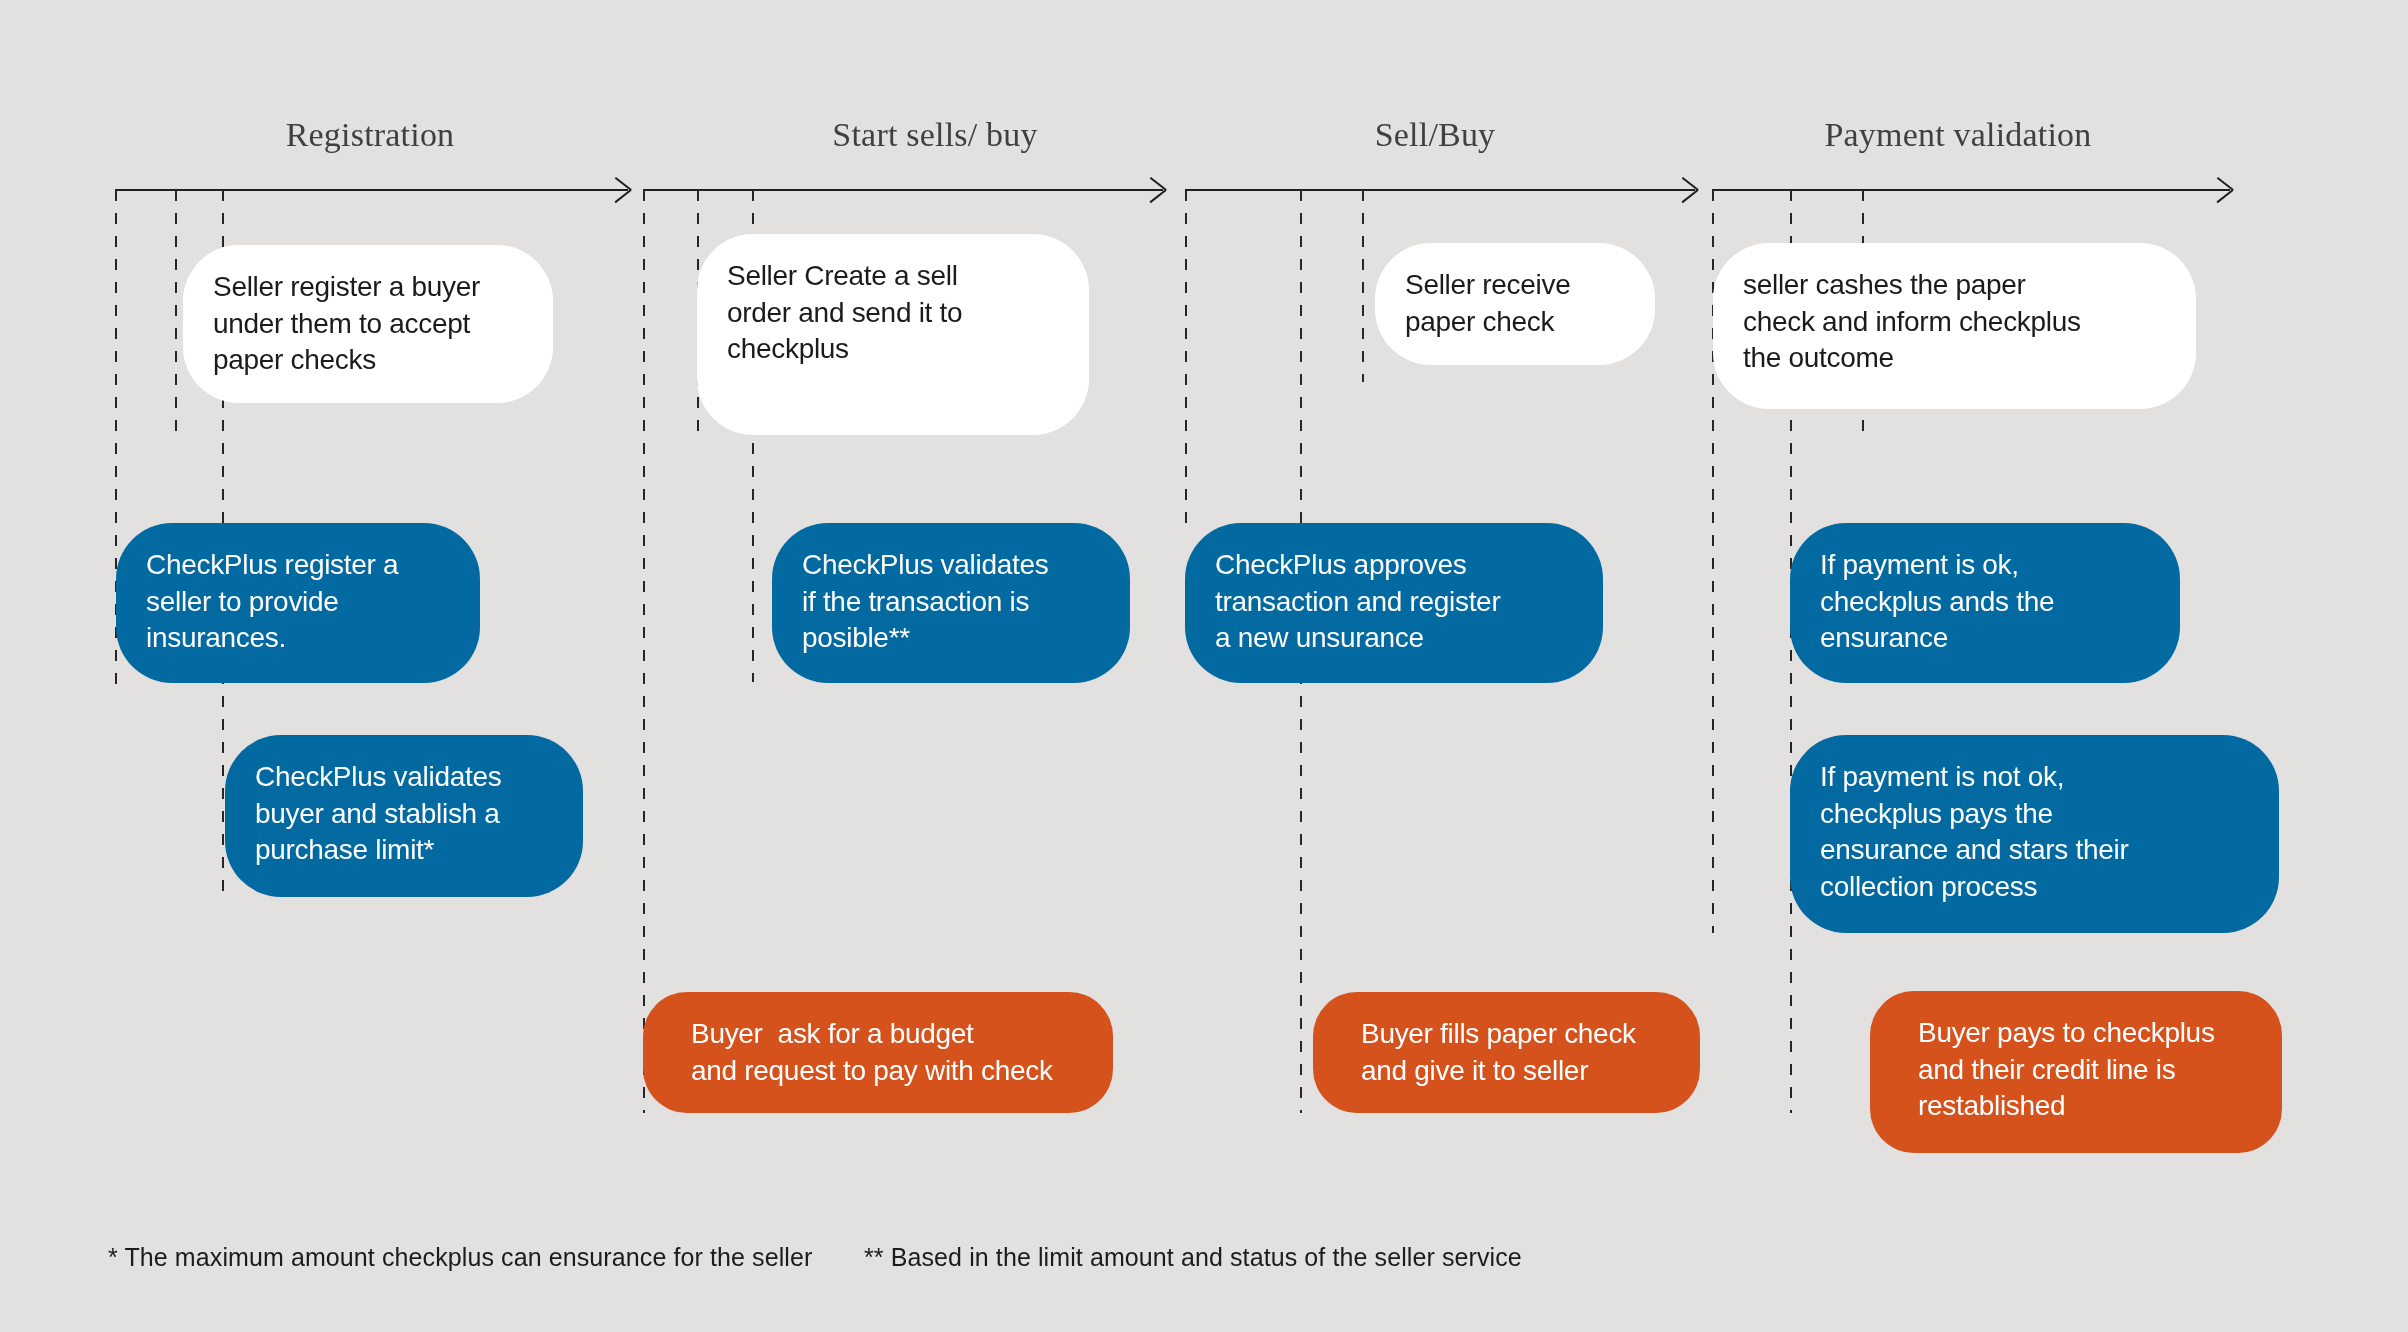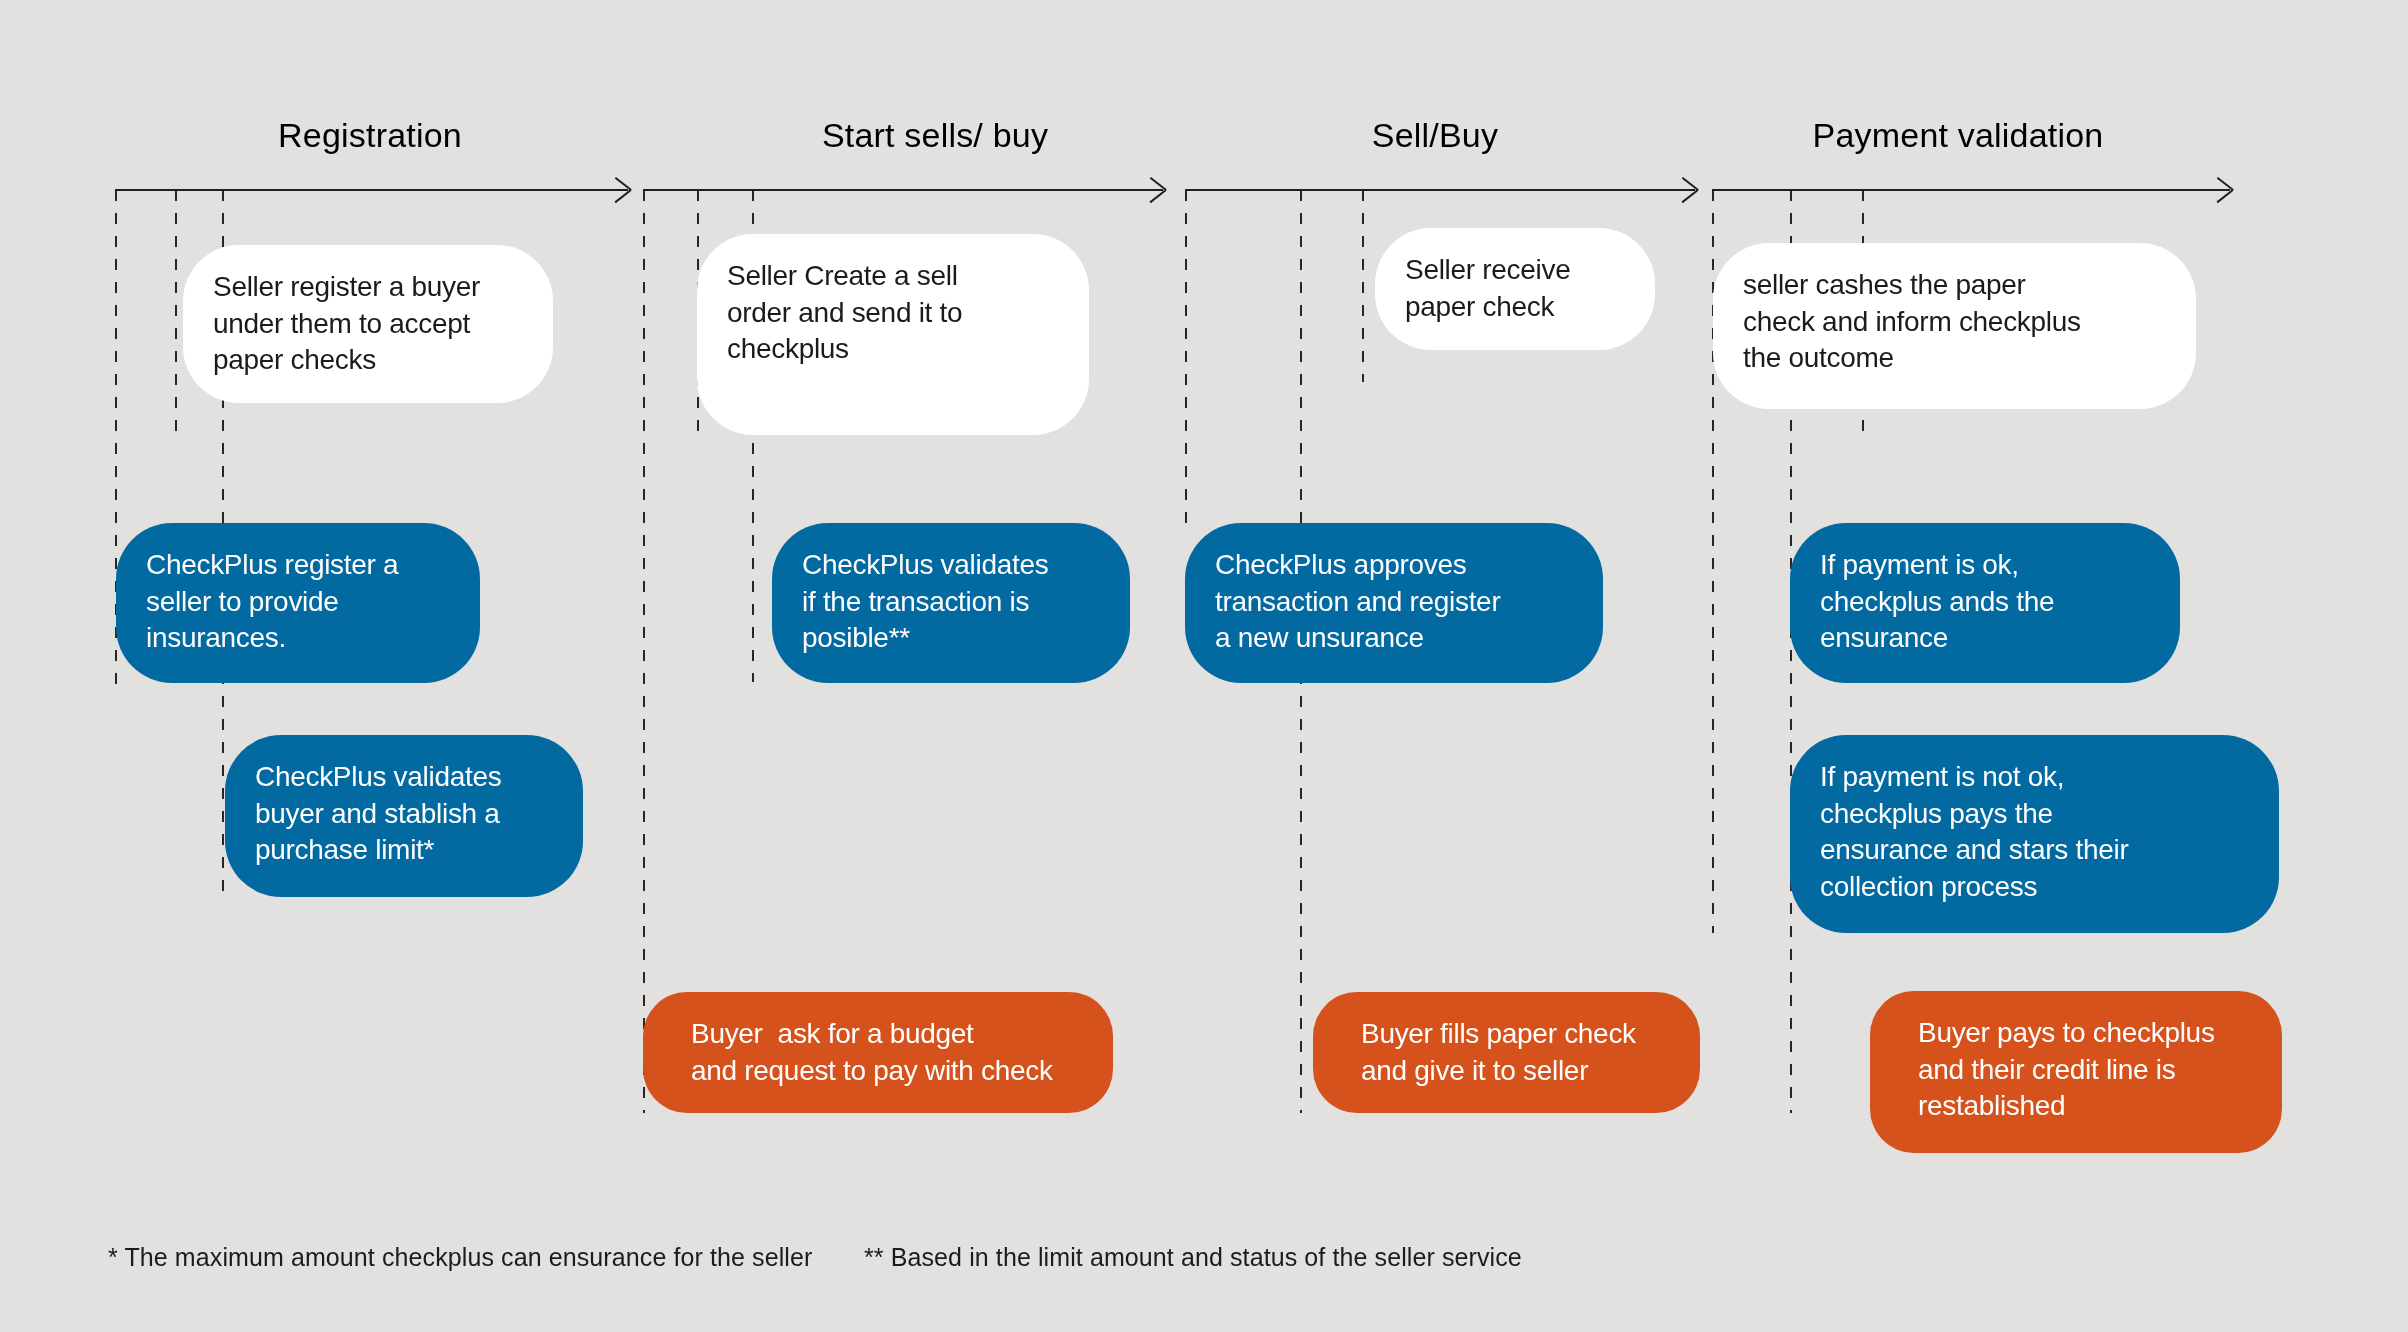"Registration" .sec-title { color: #000000 -> #404040; font-family: none -> Liberation Serif, serif }
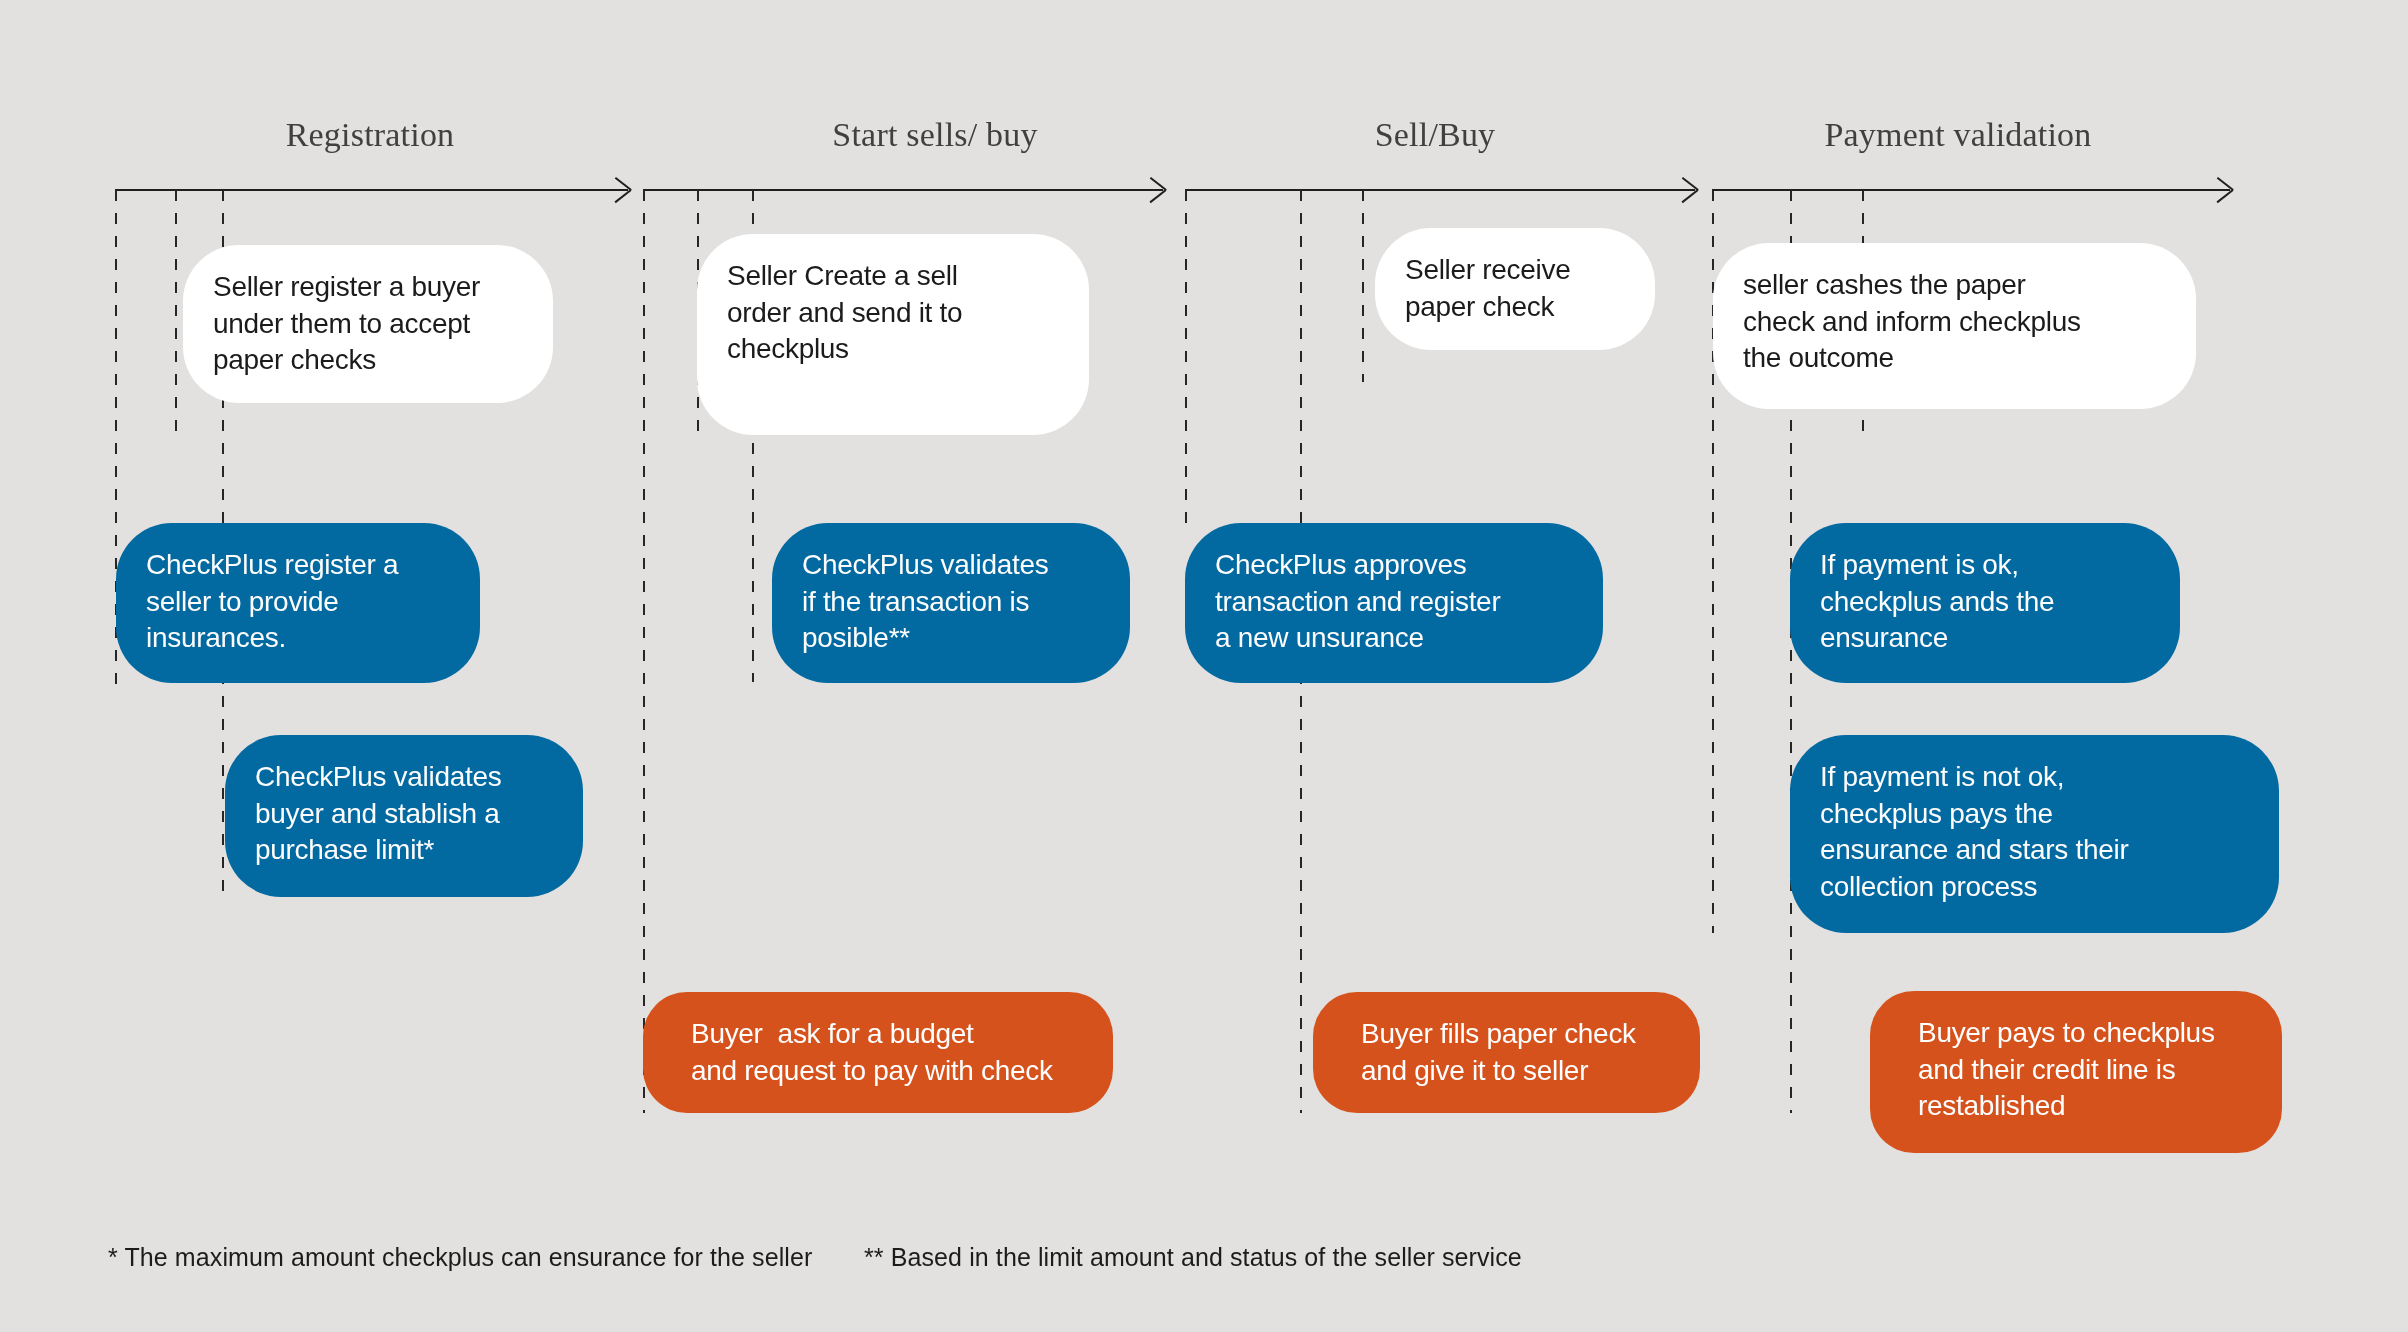"Seller receive" div.box { top: 228px -> 243px }
